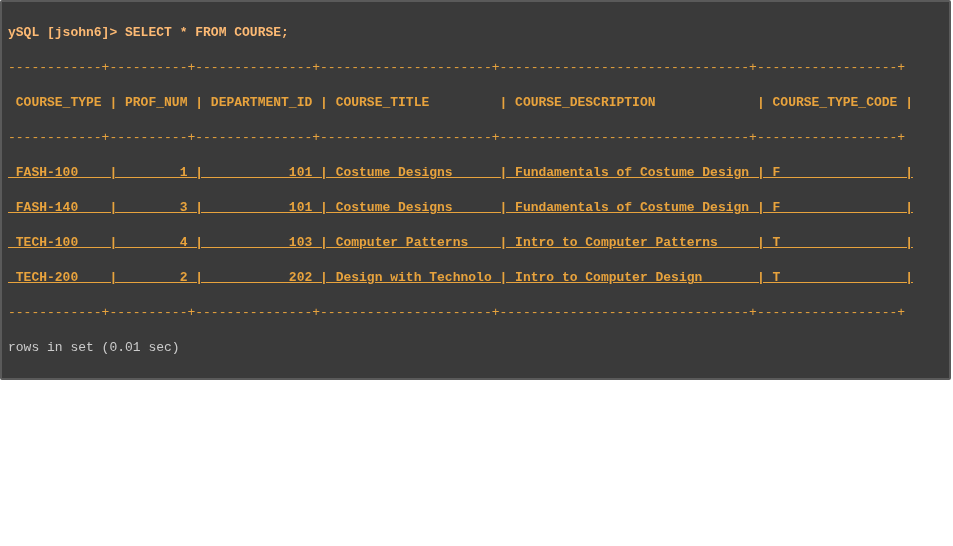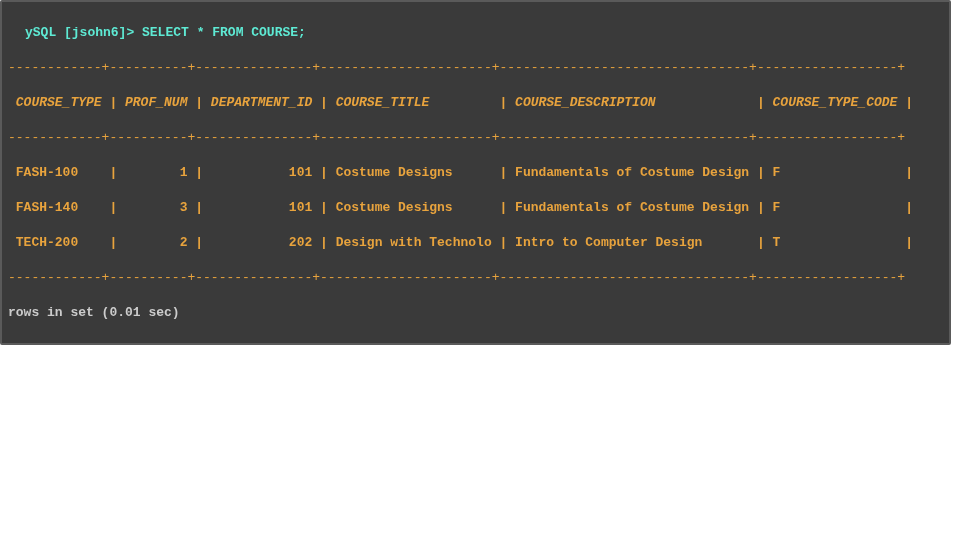"ySQL [jsohn6]> SELECT * FROM" .prompt-line { color: #5eead4 -> #fdba74; margin-left: 17px -> none }
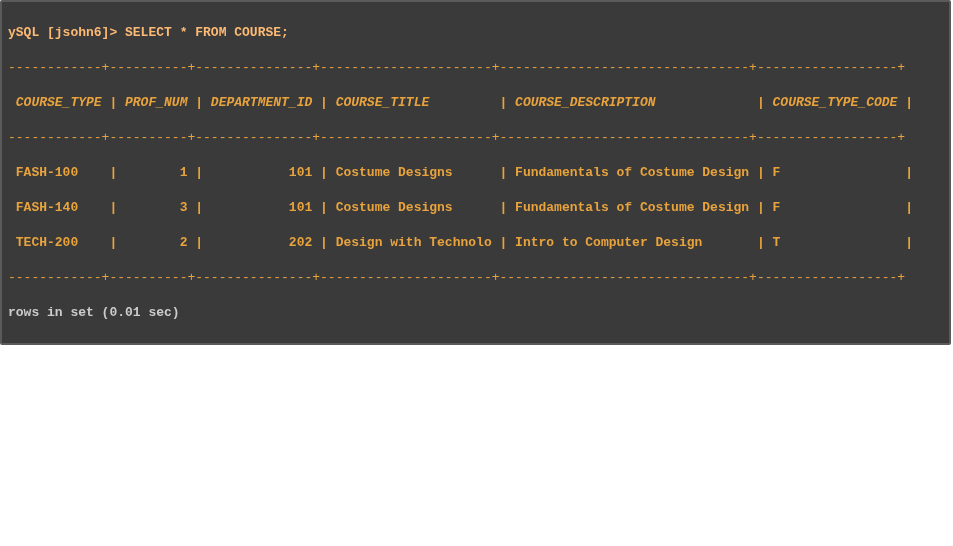"COURSE_TYPE | PROF_NUM | DEPARTMENT_ID" .header-line { font-style: italic -> none }
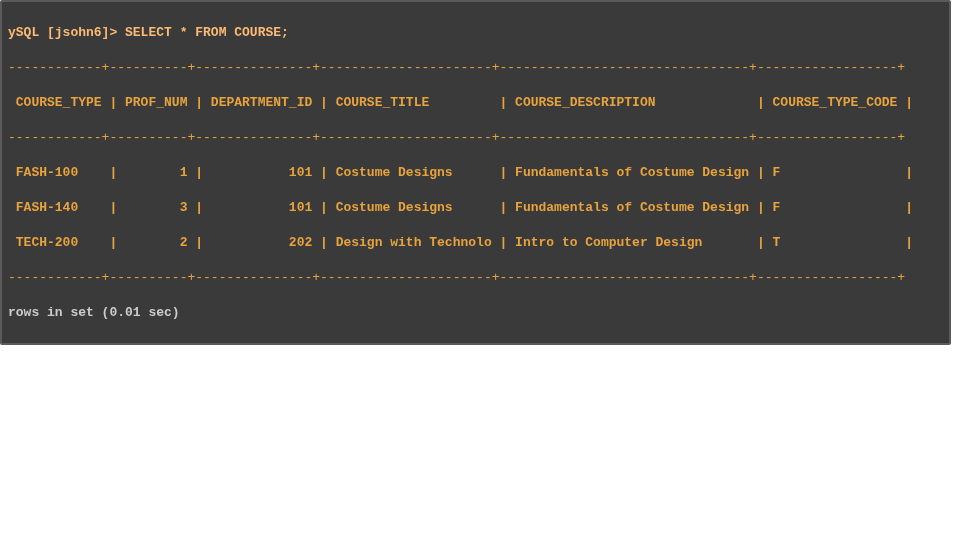"FASH-100 | 1 | 101" .data-line { text-decoration: none -> underline }
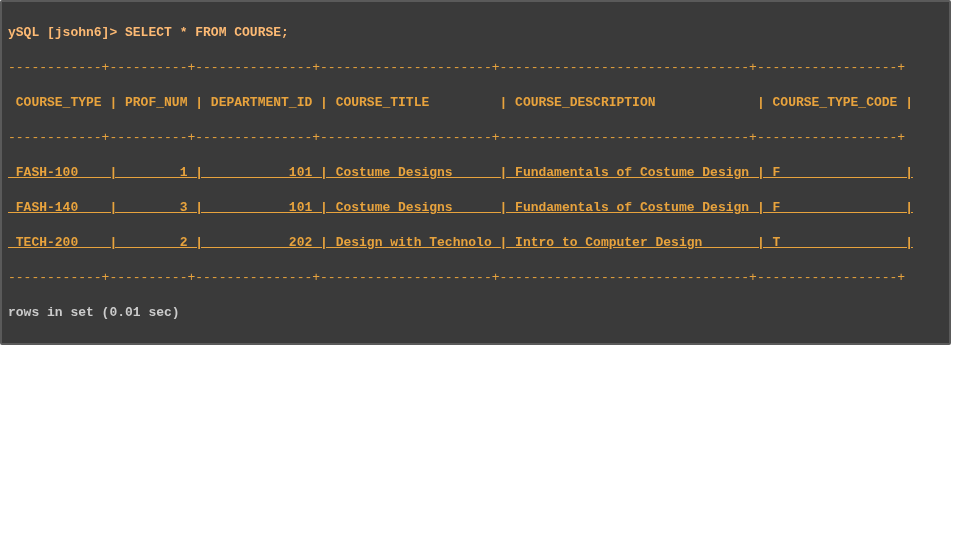"TECH-100 | 4 | 103" div.data-line { html: none -> <div> TECH-100 | 4 | 103 | Computer Patterns | Intro to Computer Patterns | T |</div> }
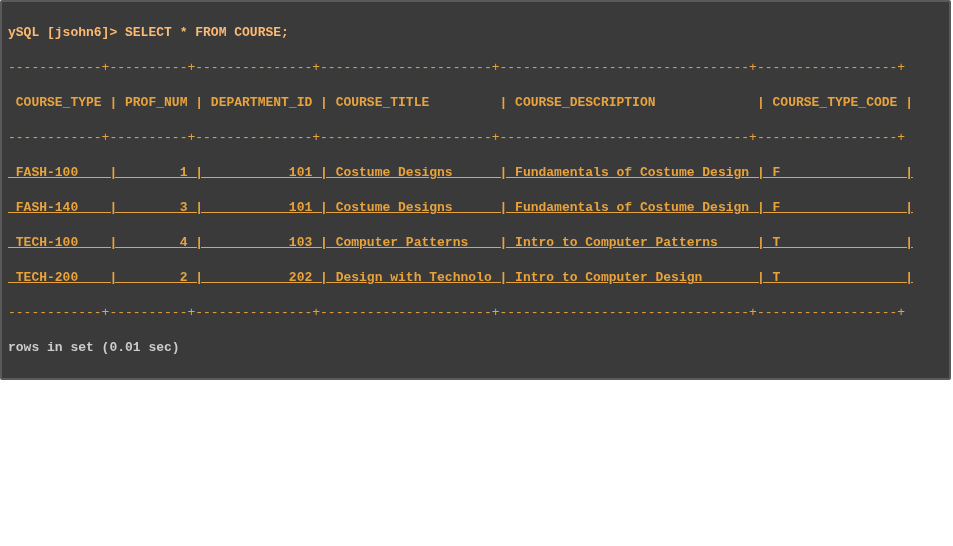"rows in set (0.01 sec)" .result-line { font-weight: bold -> normal }
